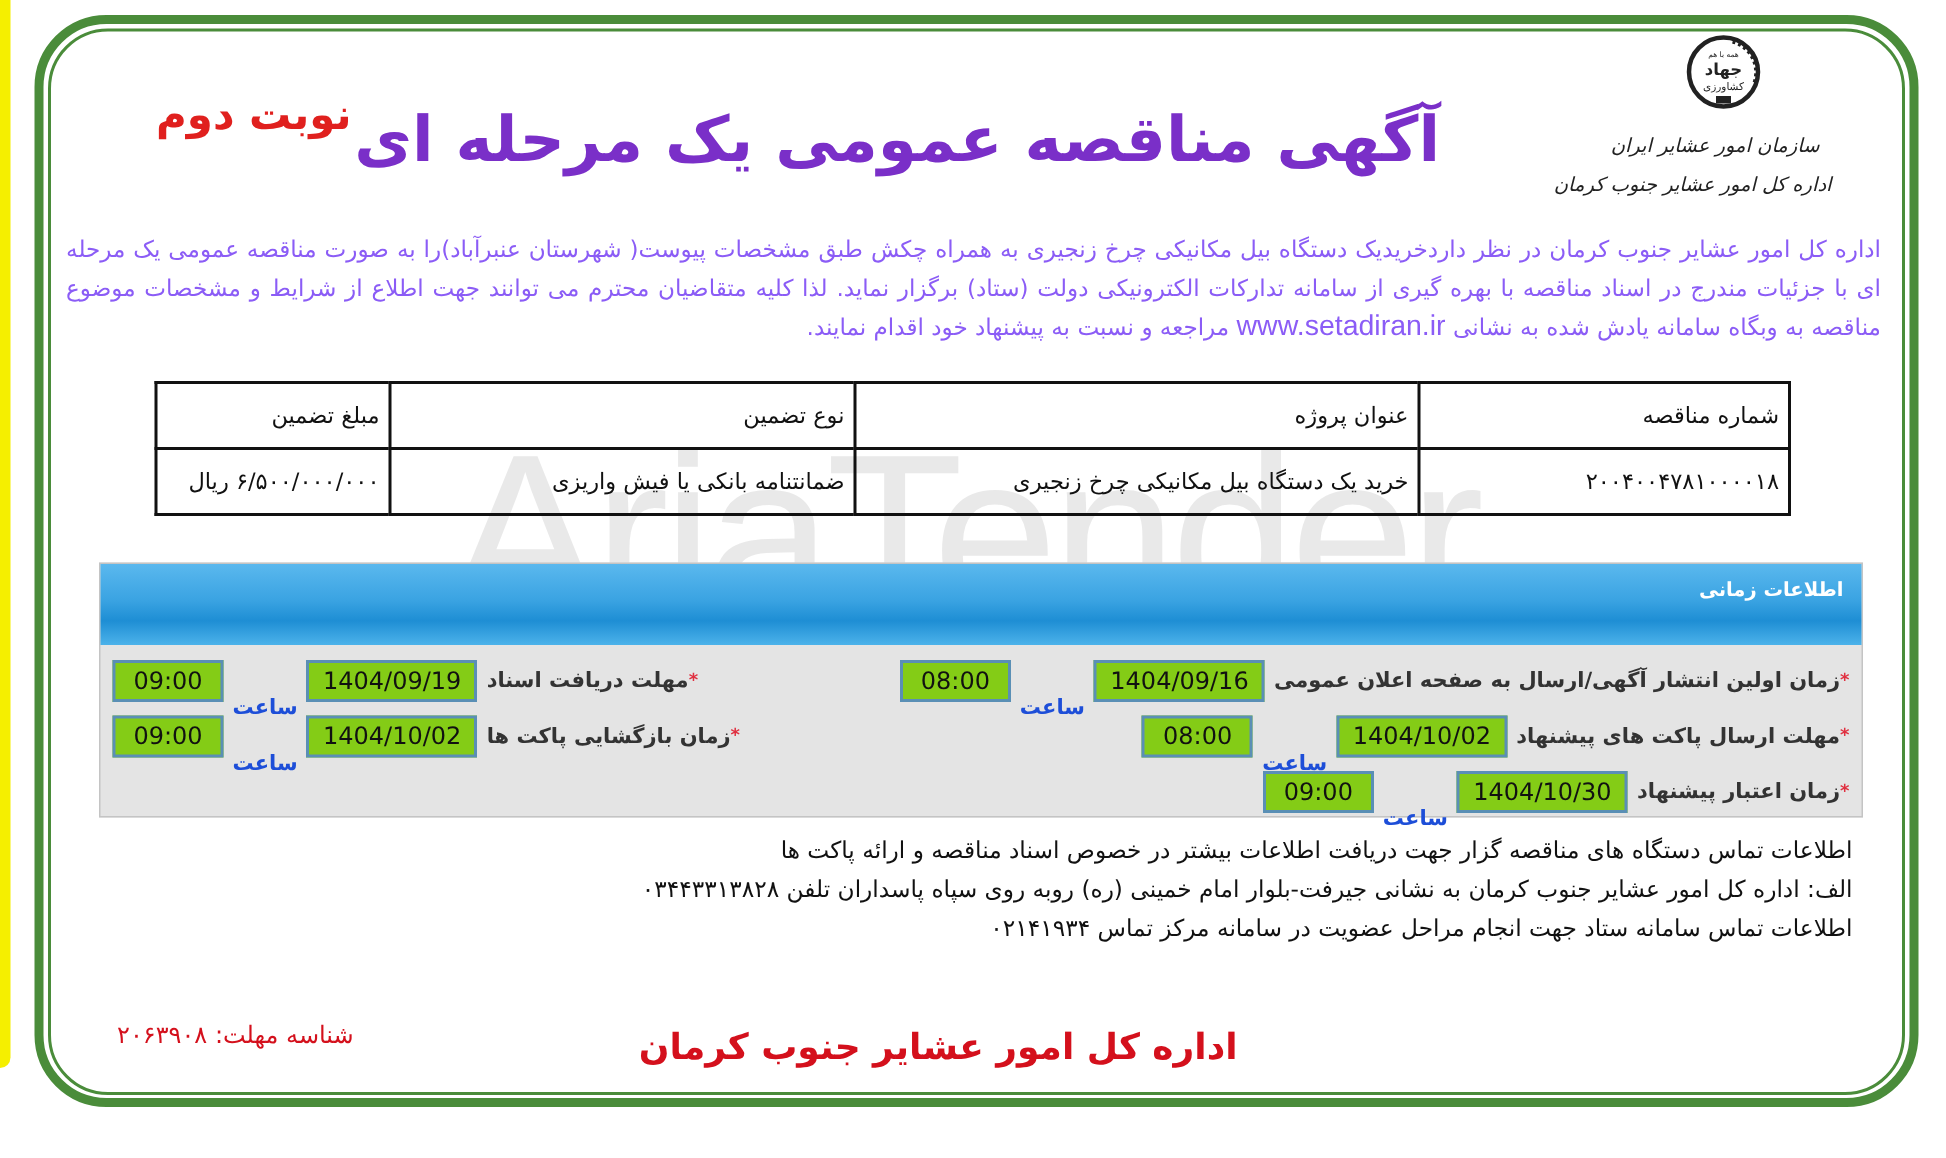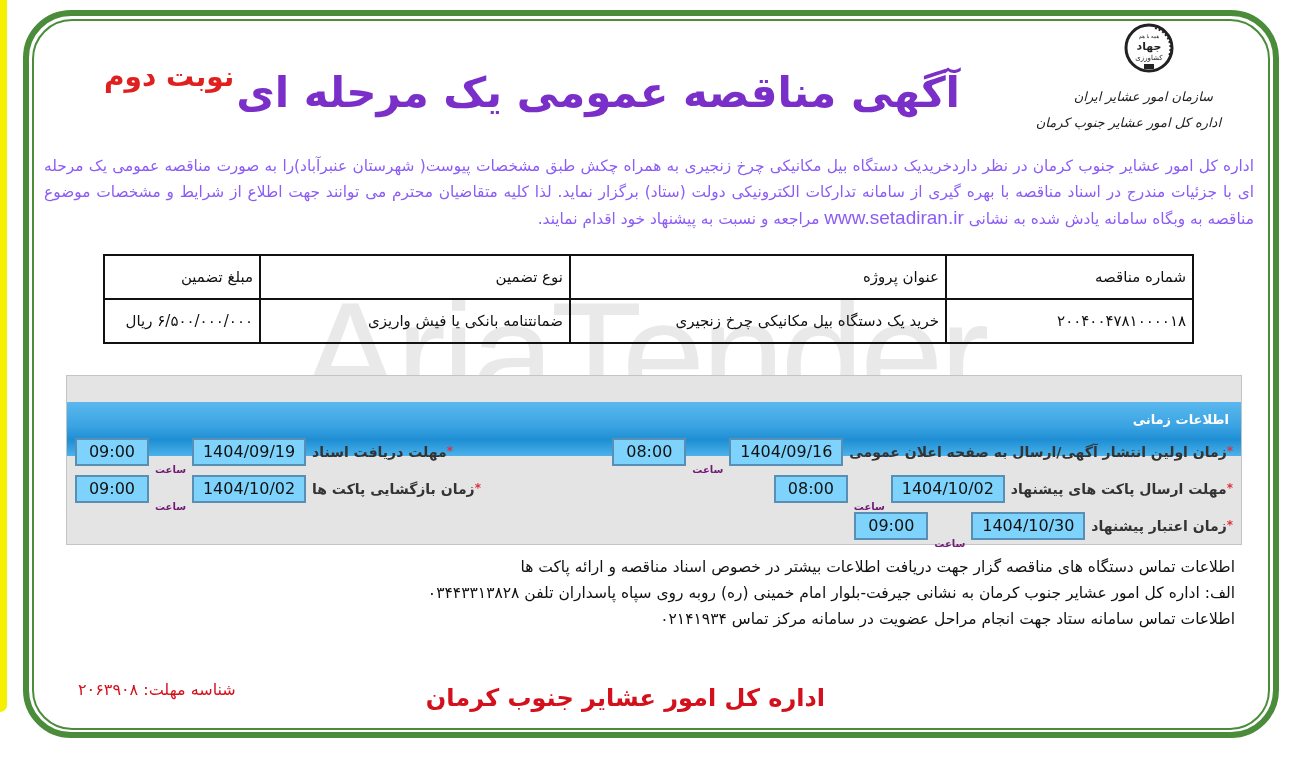"اطلاعات زمانی" .panel-header { margin-top: 26px -> none }
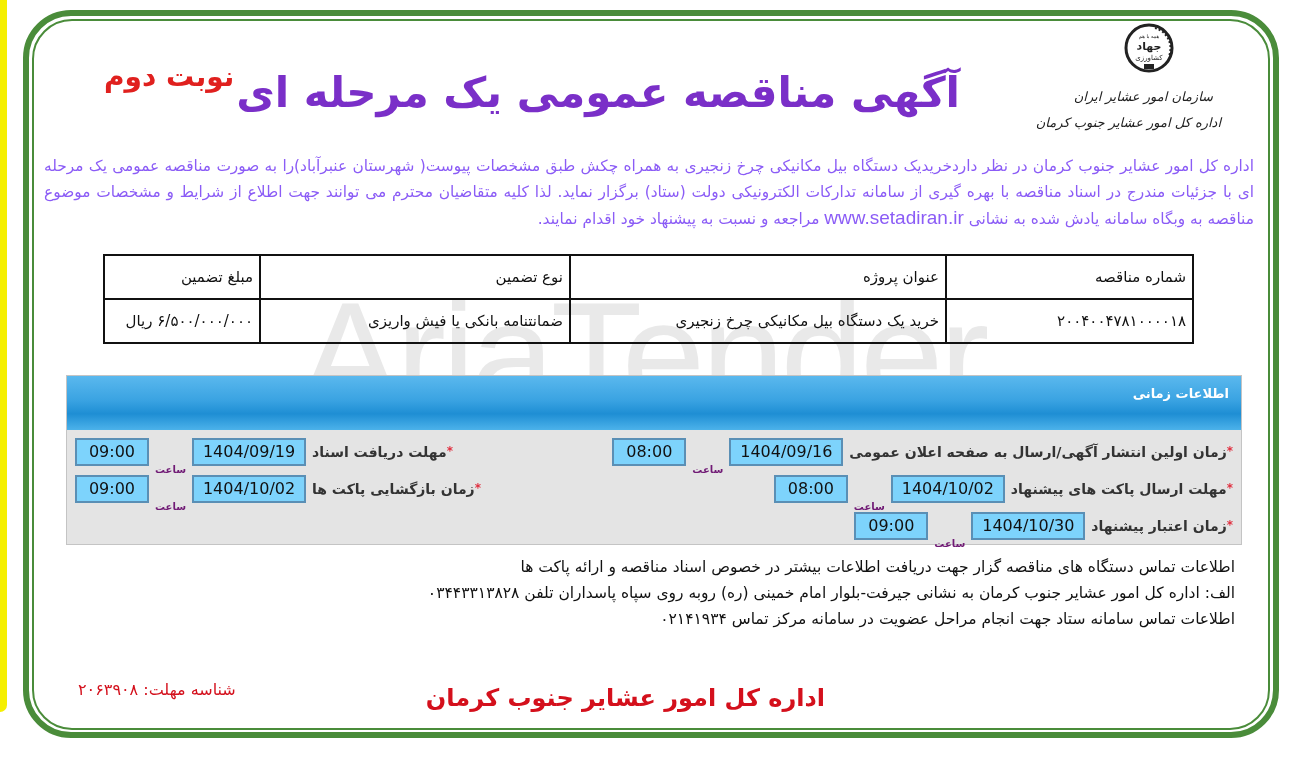"09:00" .box { background: #7dd3fc -> #84cc16 }
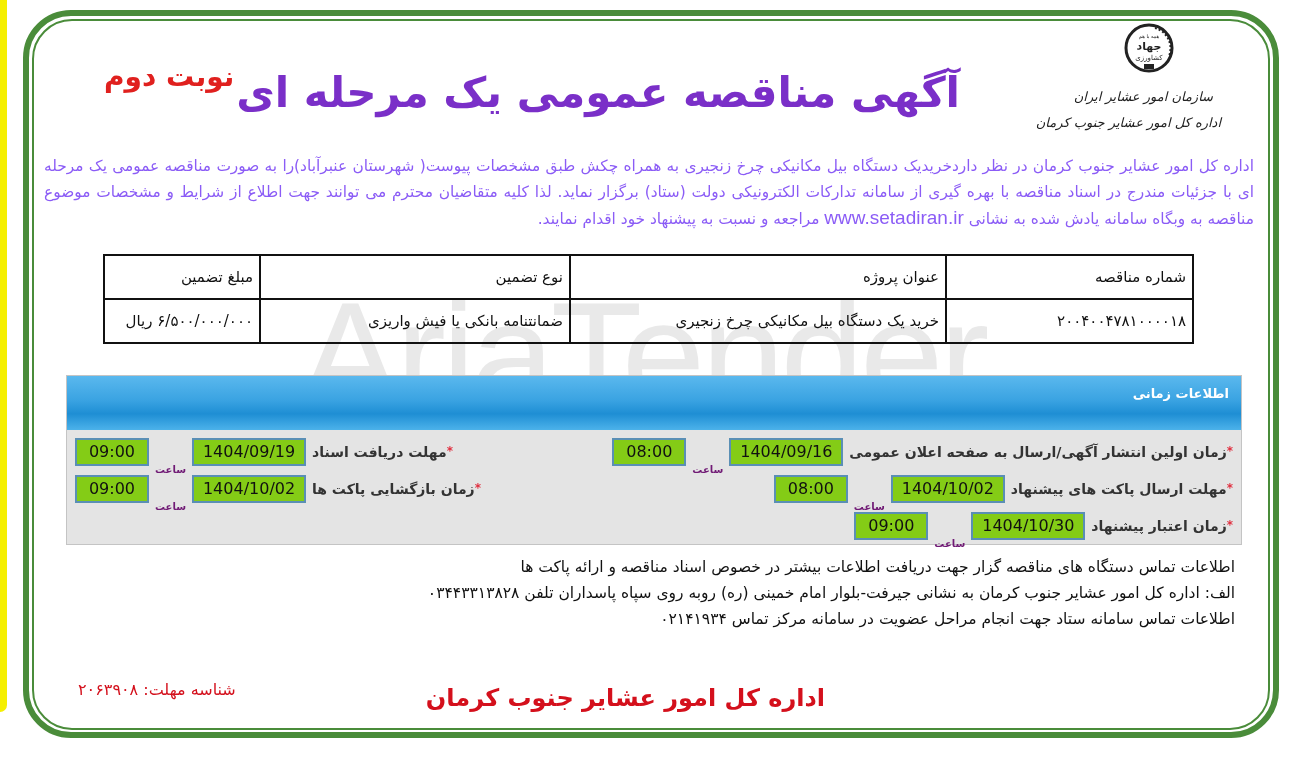"ساعت" .saat { color: #701a75 -> #1d4ed8; font-size: 10px -> 14px }
